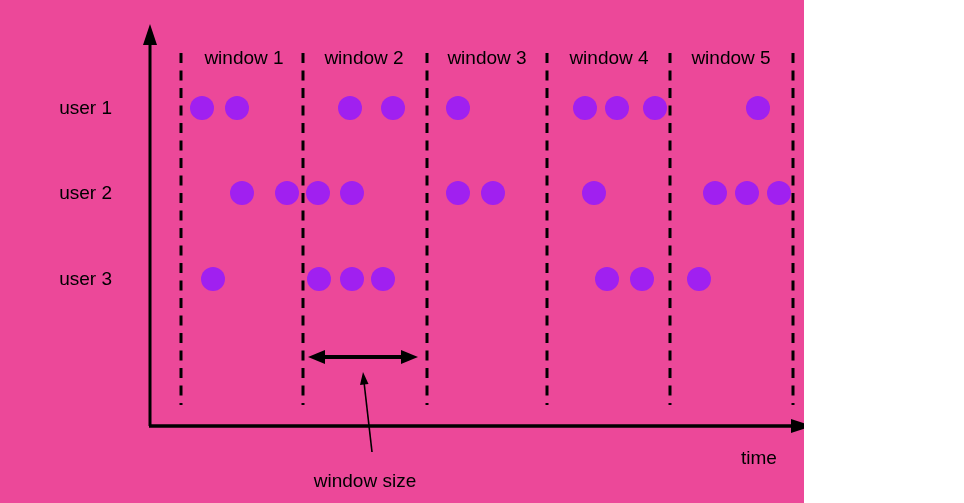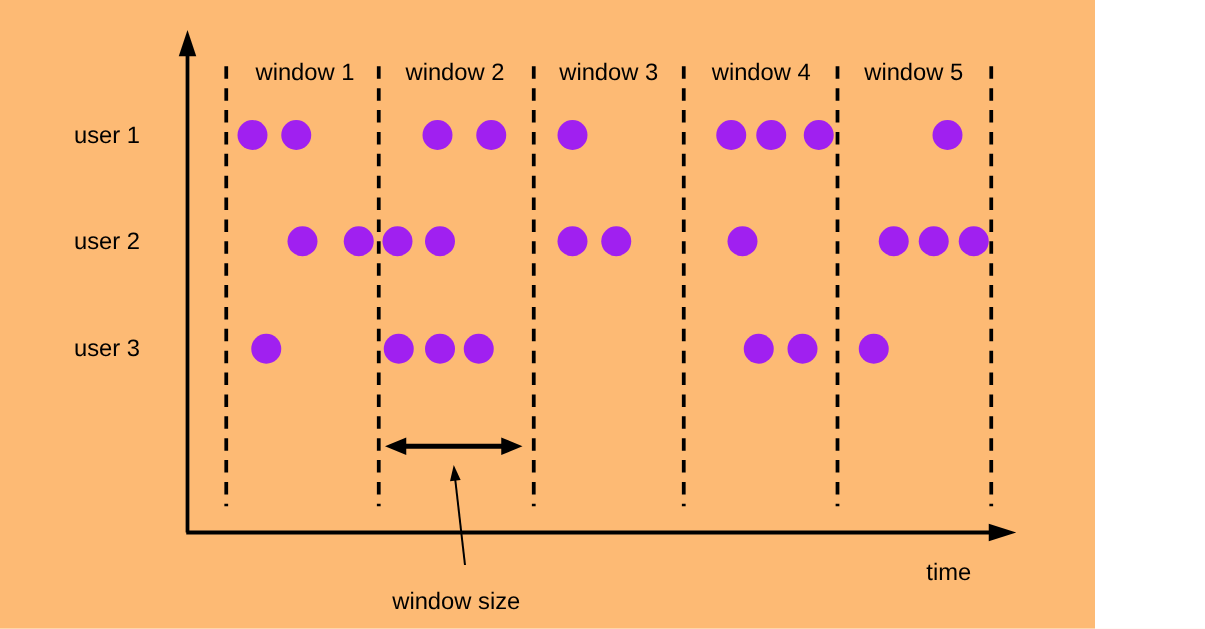"window 1" .figure { background: #fdba74 -> #ec4899; width: 876px -> 804px }
